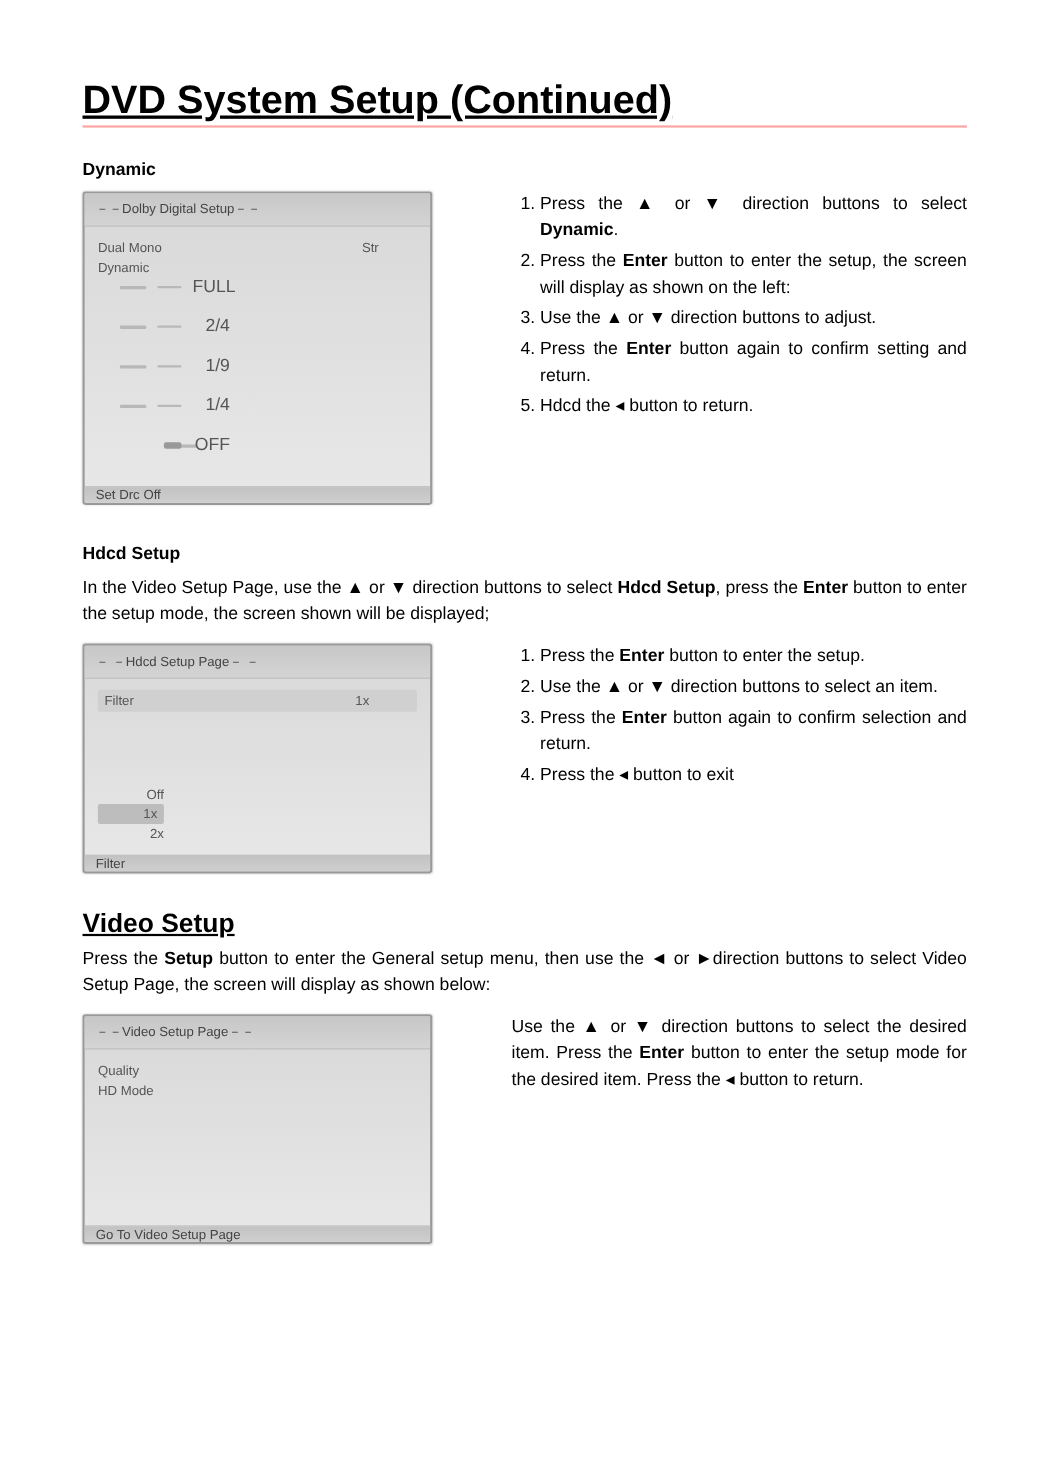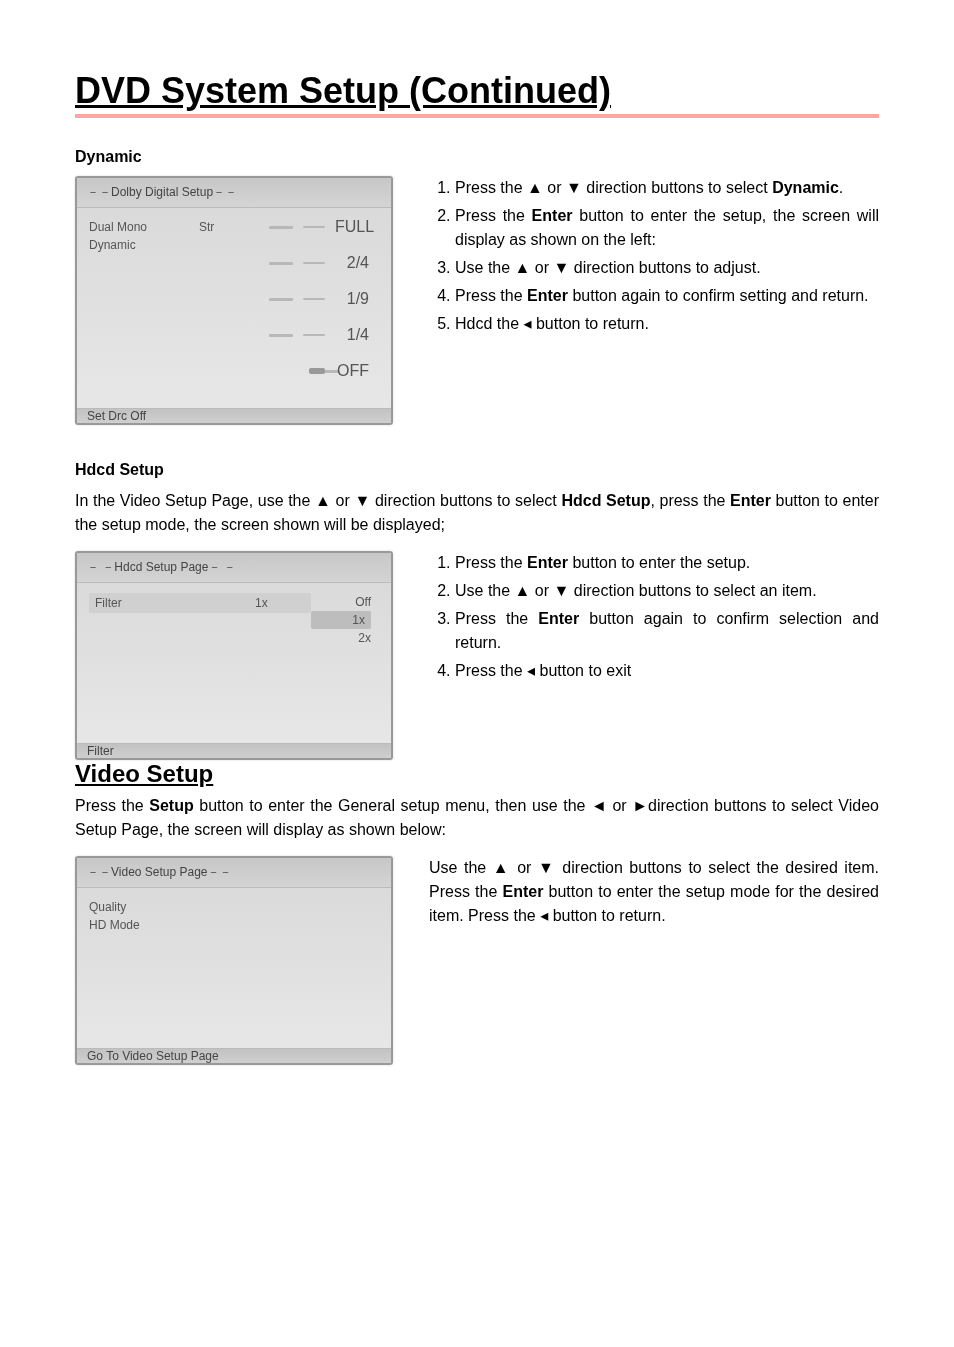"DVD System Setup (Continued)" .main-title { border-bottom: 4px solid #fca5a5 -> 2px solid #fca5a5 }
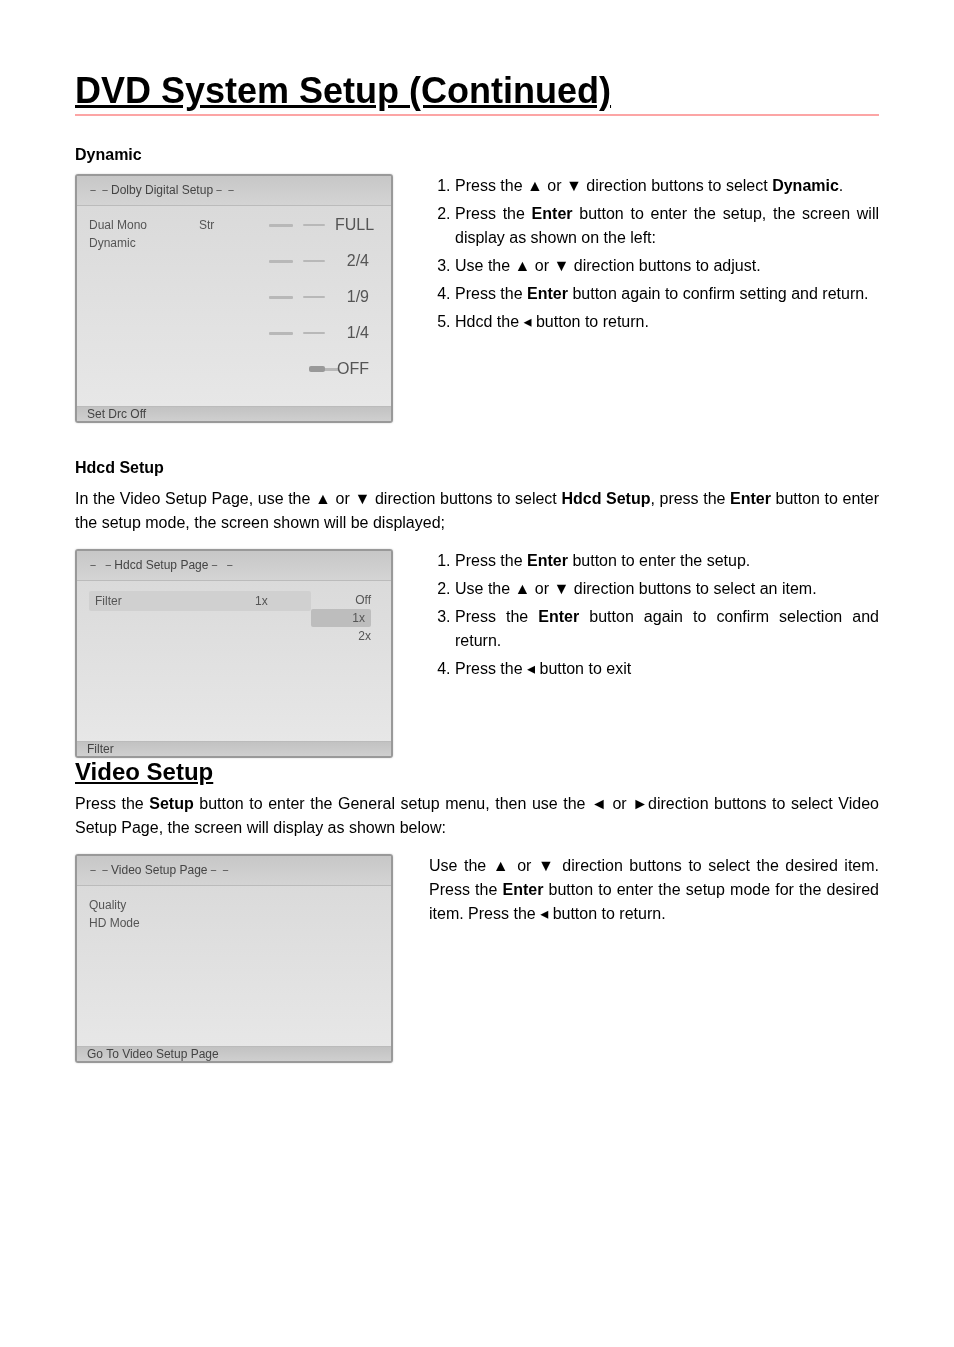"－－Dolby Digital Setup－－" .two-col { gap: 36px -> 72px }
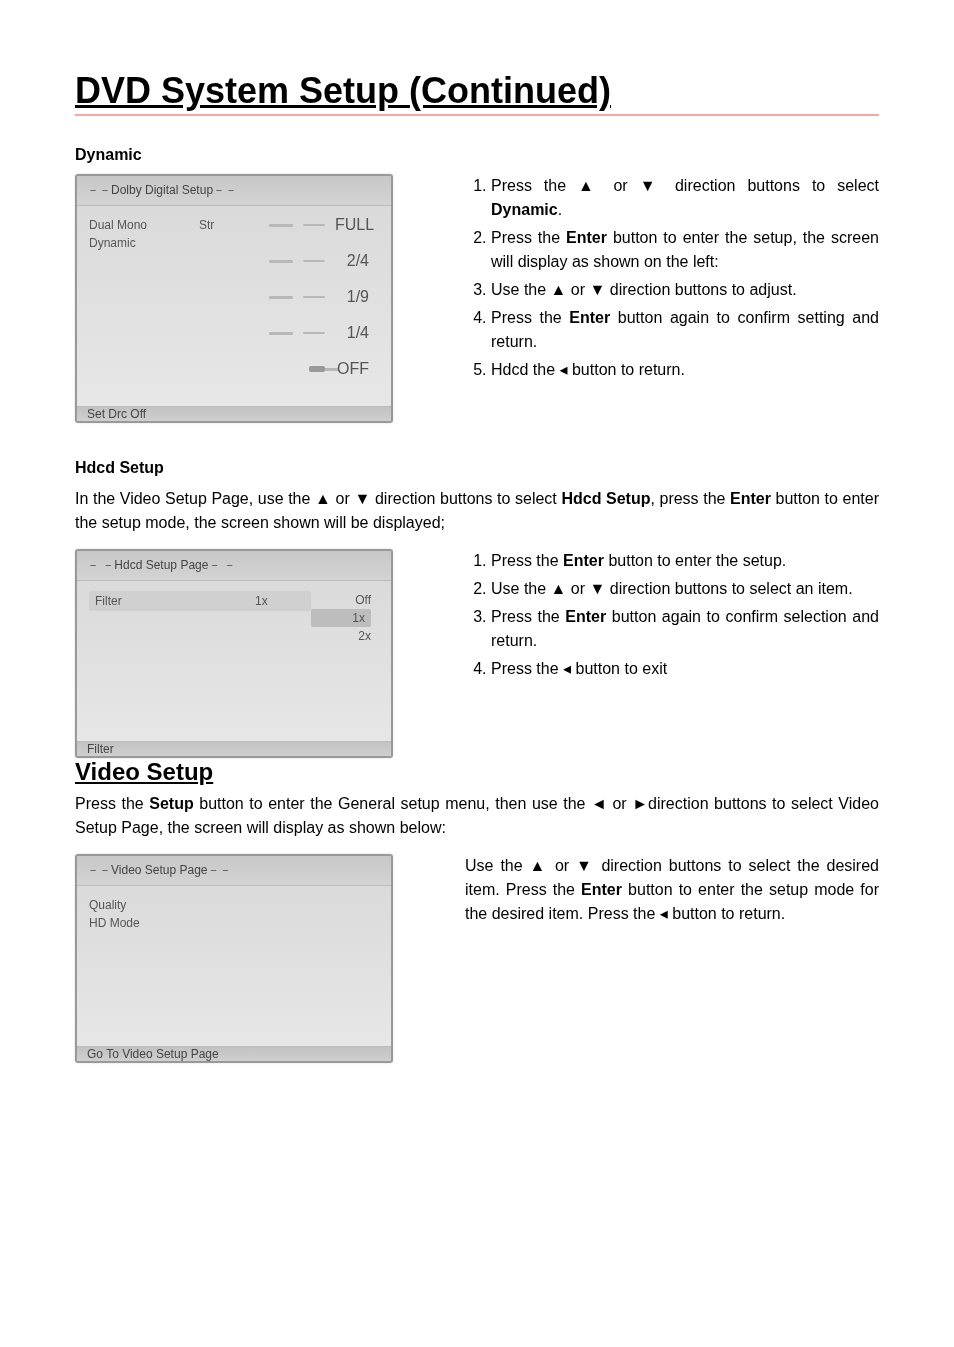"Dual Mono" .shot-body { flex-direction: none -> column }
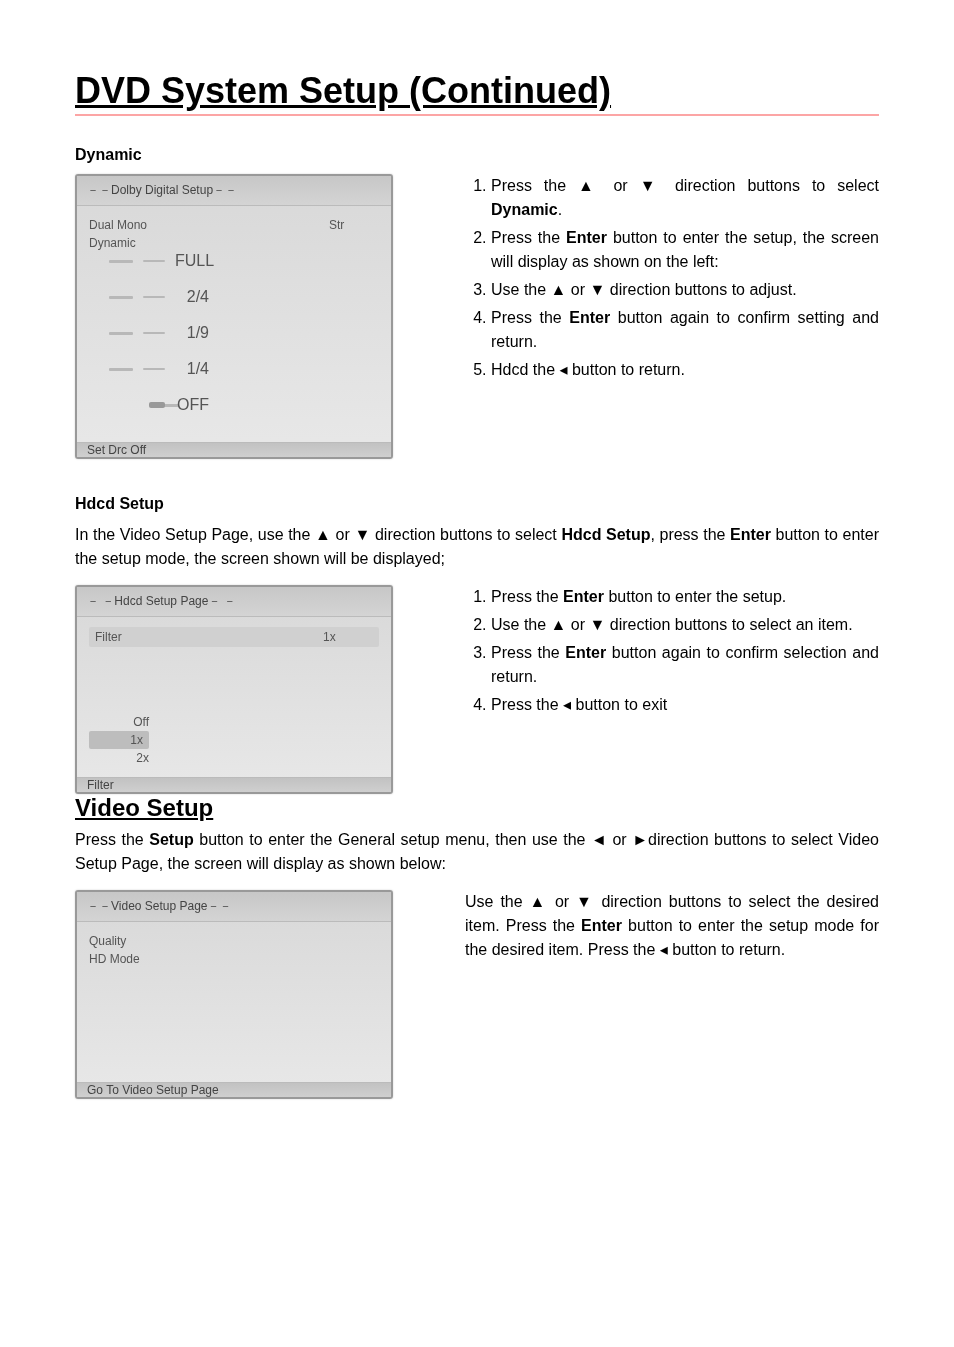"Video Setup" .subhead { margin-top: none -> 32px }
